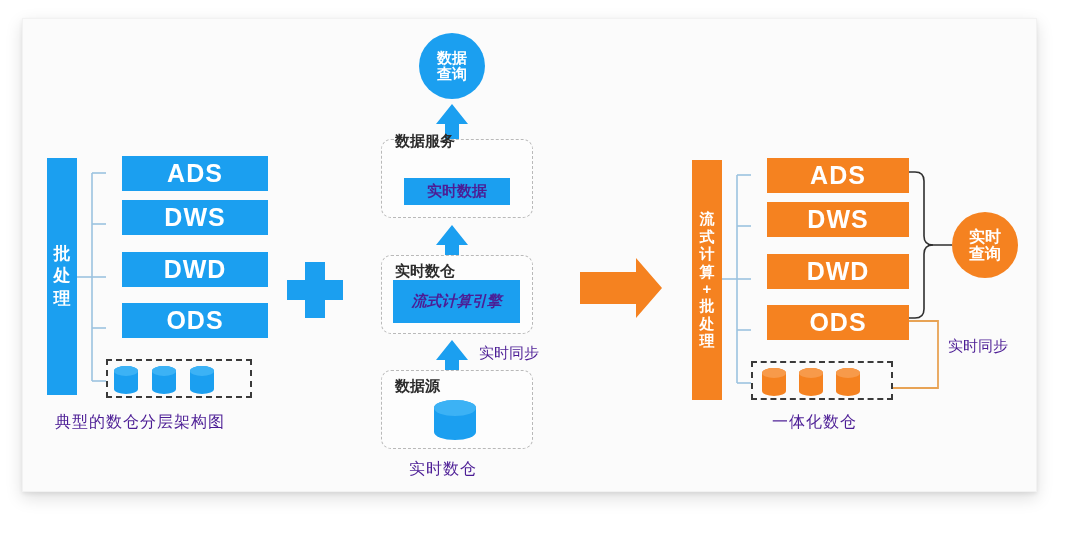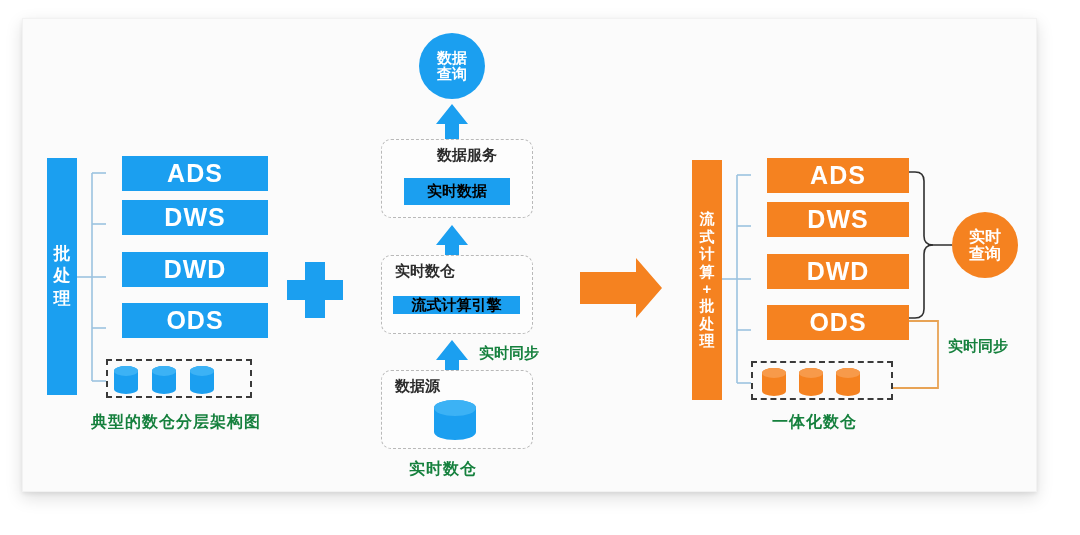"数据服务" div.box-title { margin-left: 42px -> none; top: 146px -> 132px }
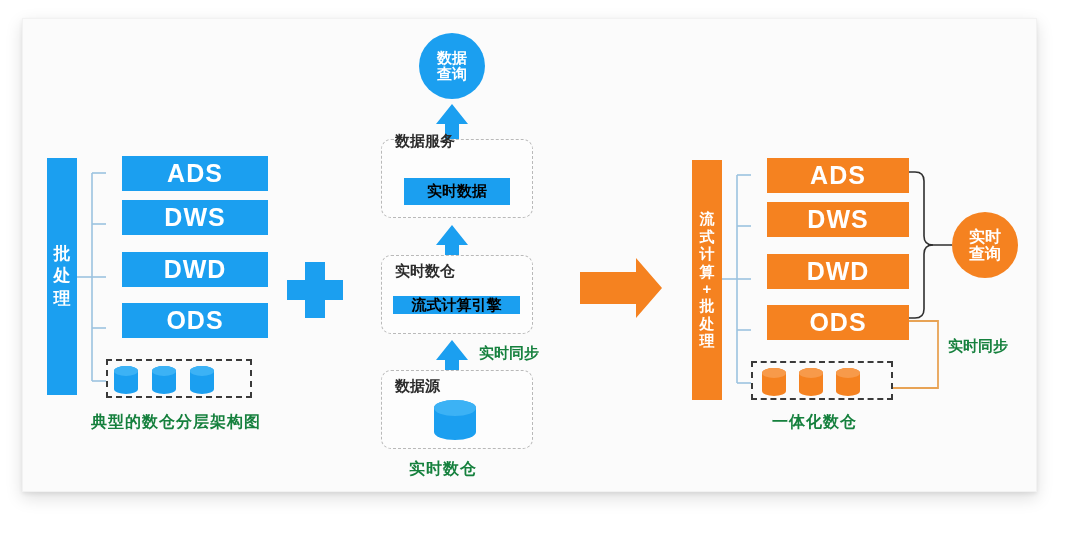"实时数据" .pill { color: #000000 -> #4c1d95 }
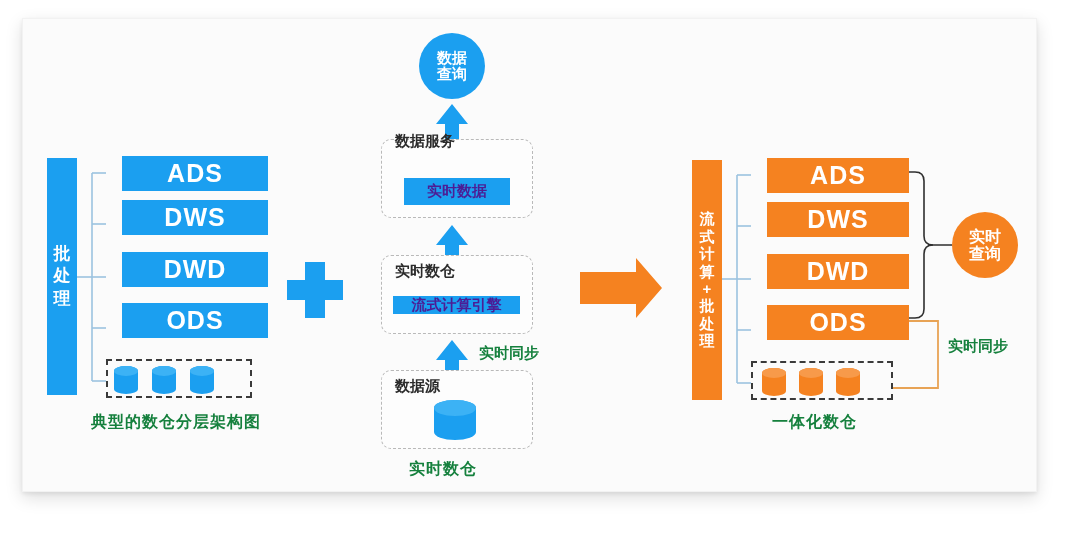"流式计算引擎" div.pill { font-style: none -> italic; height: 18px -> 43px; top: 296px -> 280px }
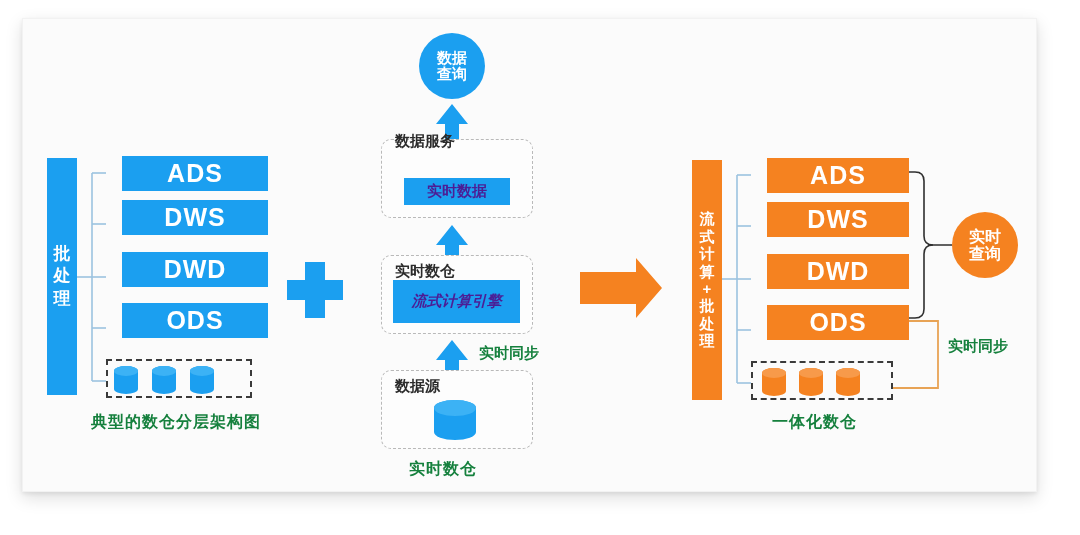"实时同步" .cn-label { color: #15803d -> #4c1d95; font-weight: 700 -> 400 }
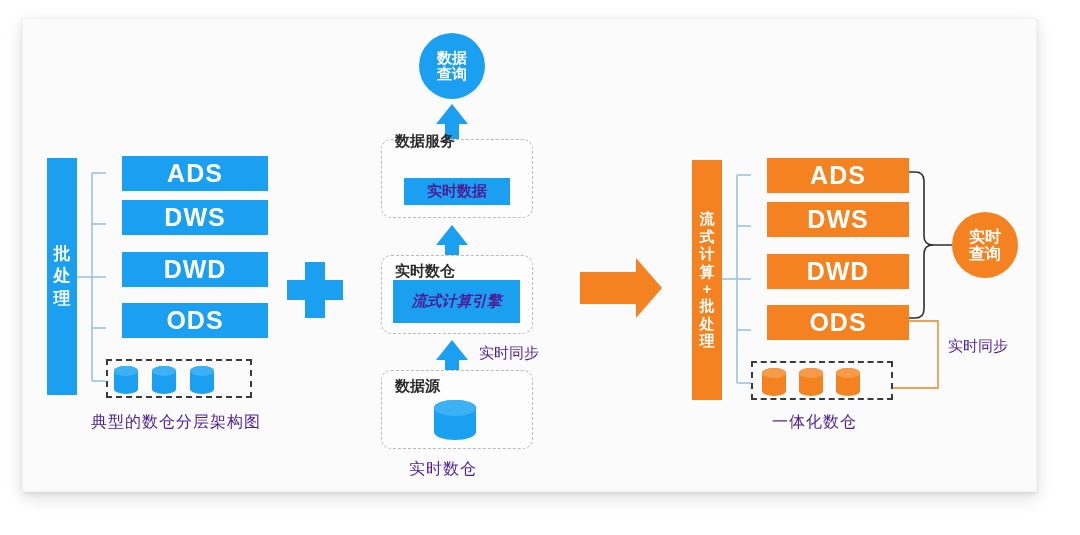"典型的数仓分层架构图" div.cn-label { margin-left: 36px -> none }
